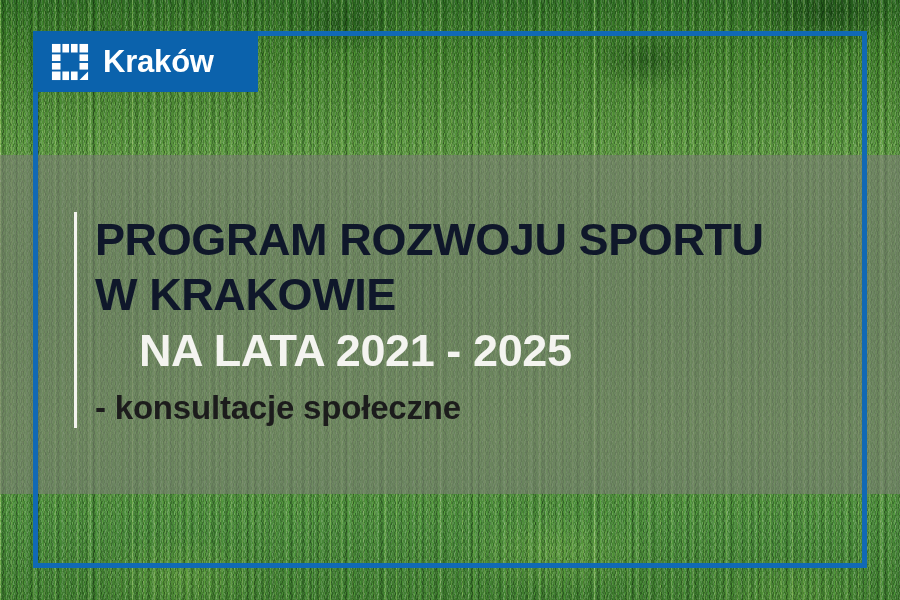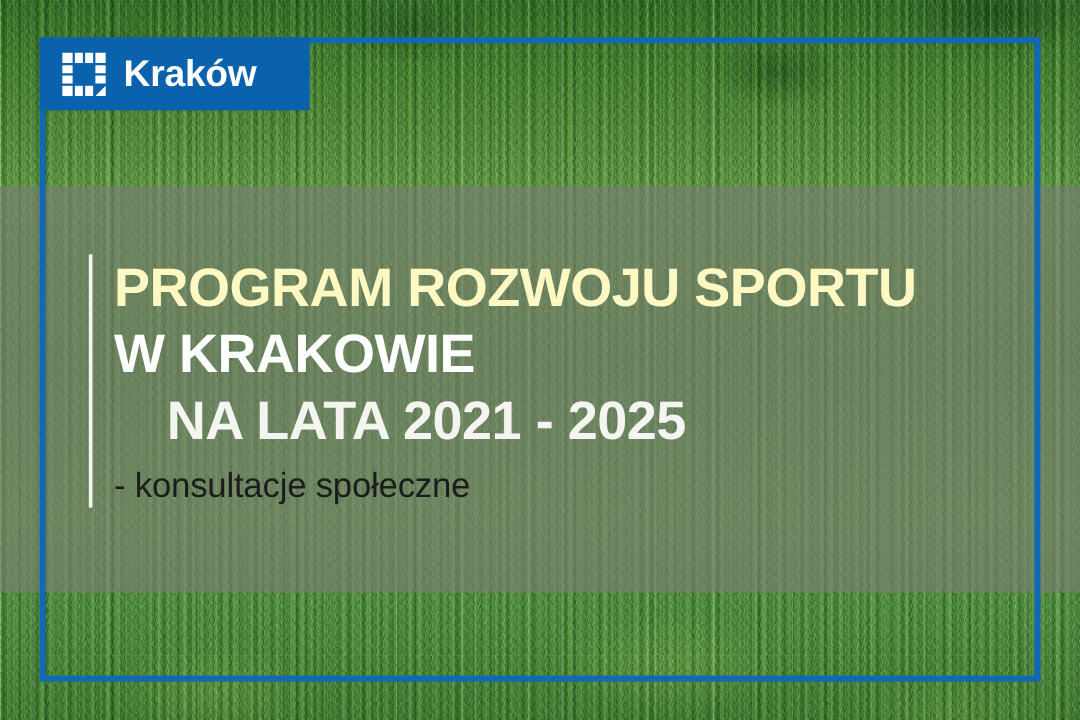"PROGRAM ROZWOJU SPORTU" div.headline-line { color: #fef9c3 -> #0f172a }
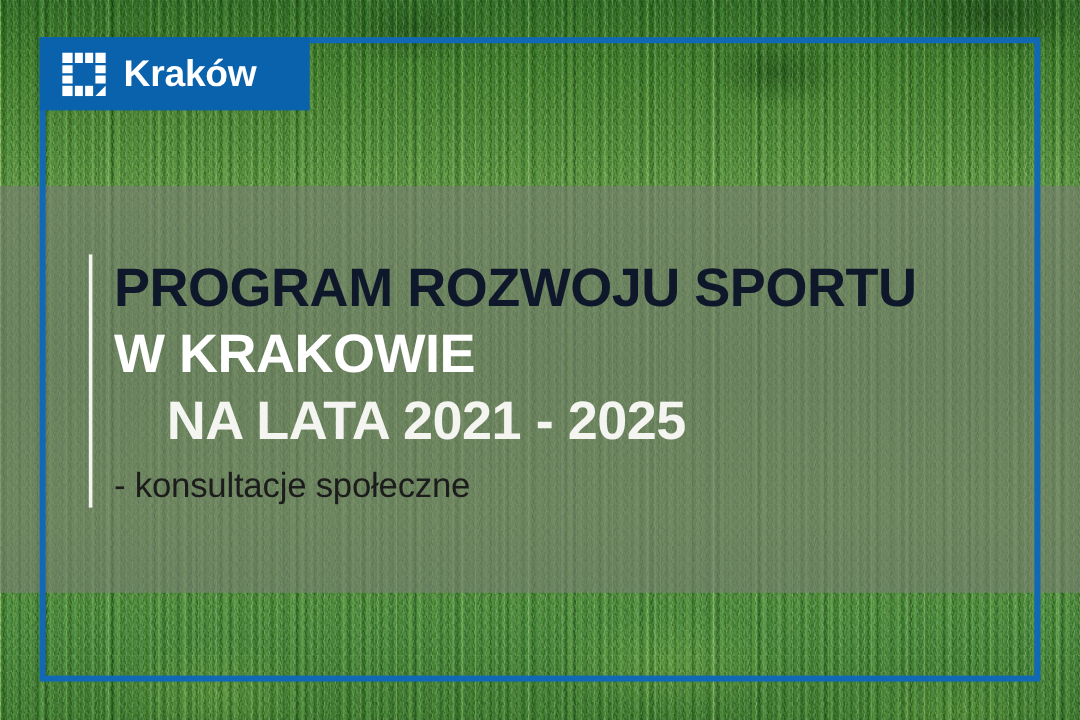"W KRAKOWIE" div.headline-line { color: #ffffff -> #0f172a }
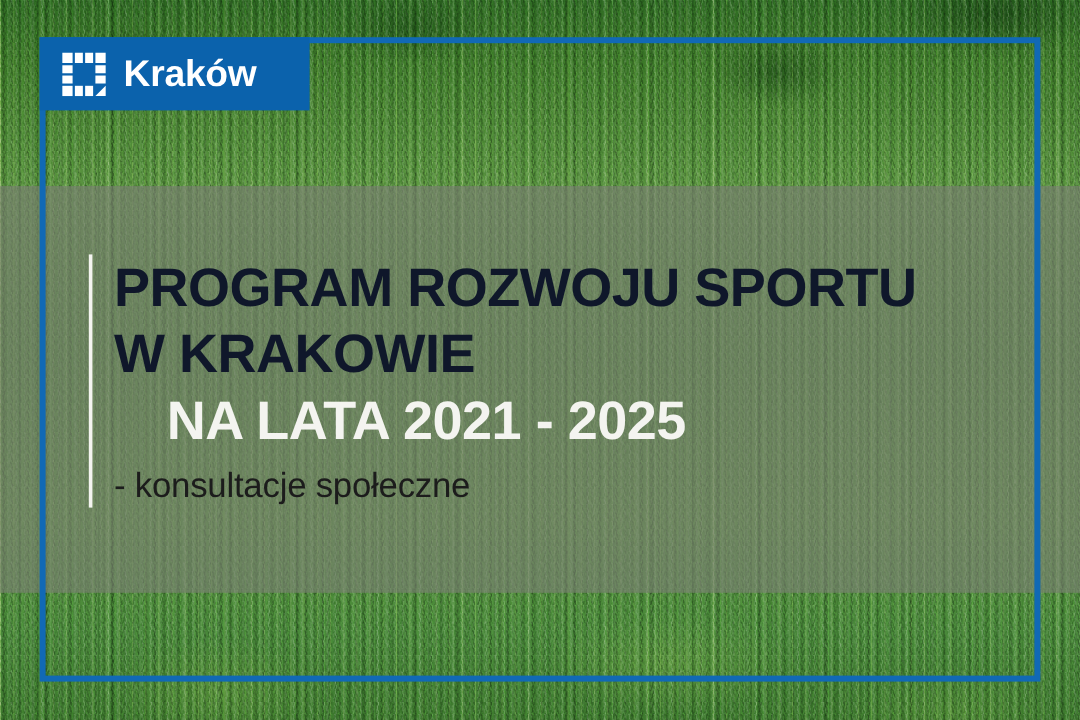"- konsultacje społeczne" .subtitle { font-size: 29px -> 33px; font-weight: normal -> bold }
